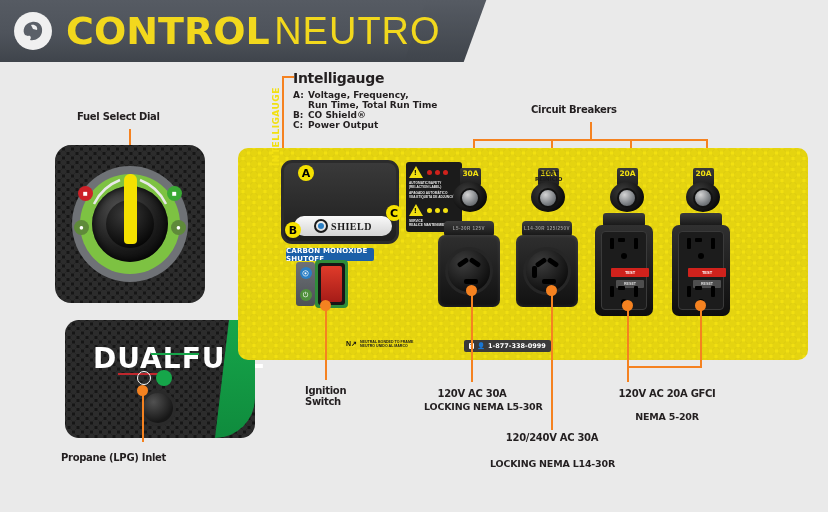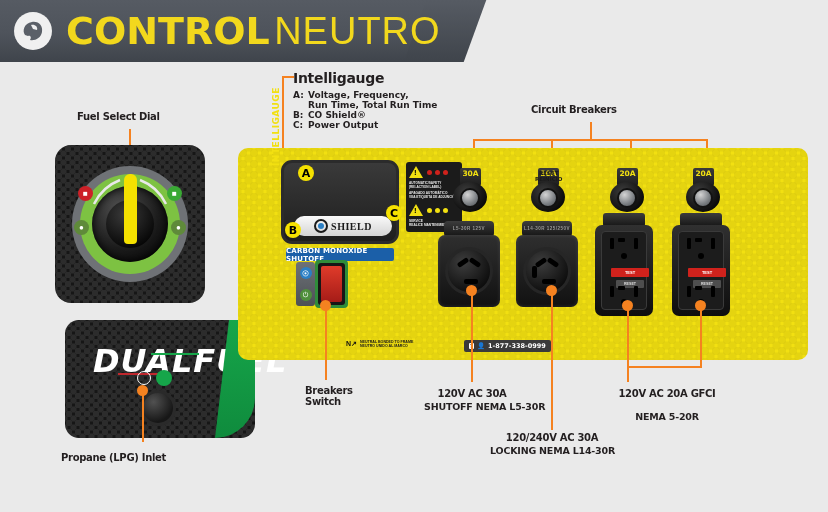"CARBON MONOXIDE SHUTOFF" #co-banner { width: 108px -> 88px }
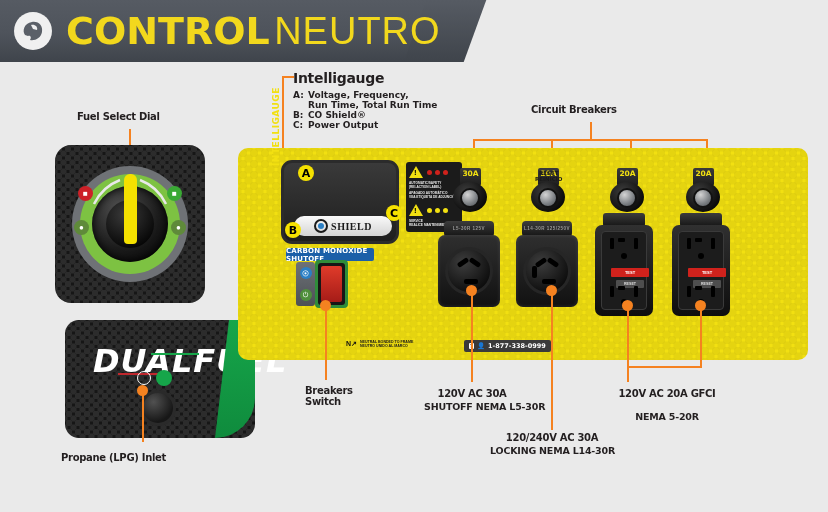"DUAL" .df-word { font-size: 32px -> 28px; font-style: italic -> none }
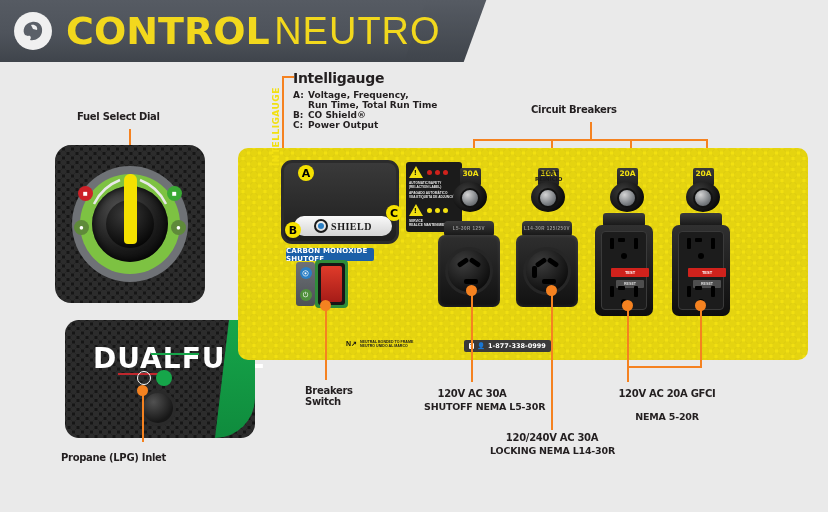"Breakers" div.lbl-title { text: Breakers -> Ignition }
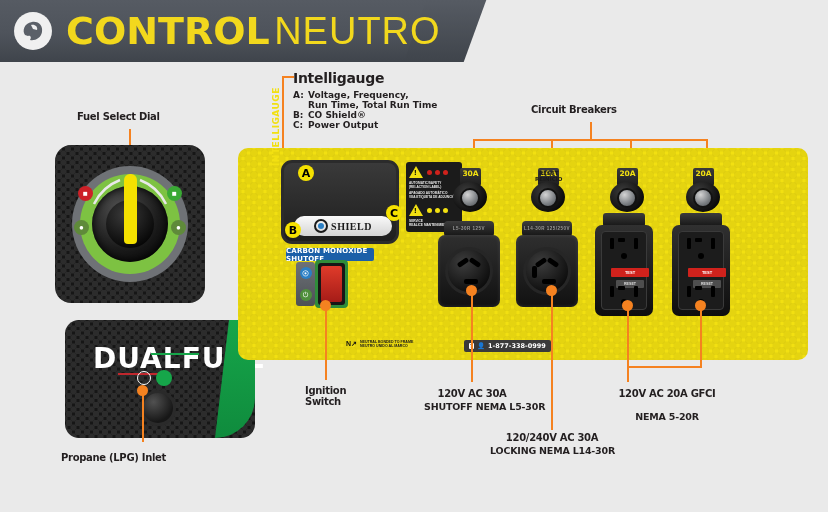"SHUTOFF NEMA L5-30R" div.lbl-sub { text: SHUTOFF -> LOCKING }
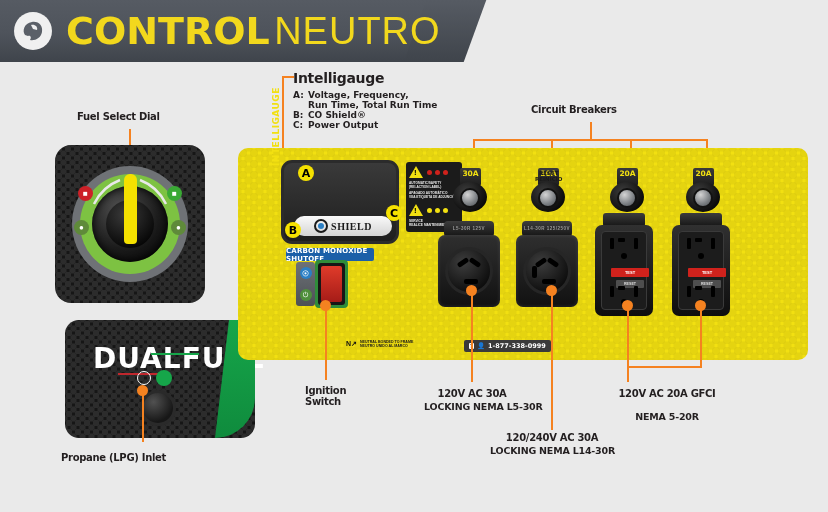"LOCKING NEMA L14-30R" div.lbl-sub { margin-top: 2px -> 15px }
